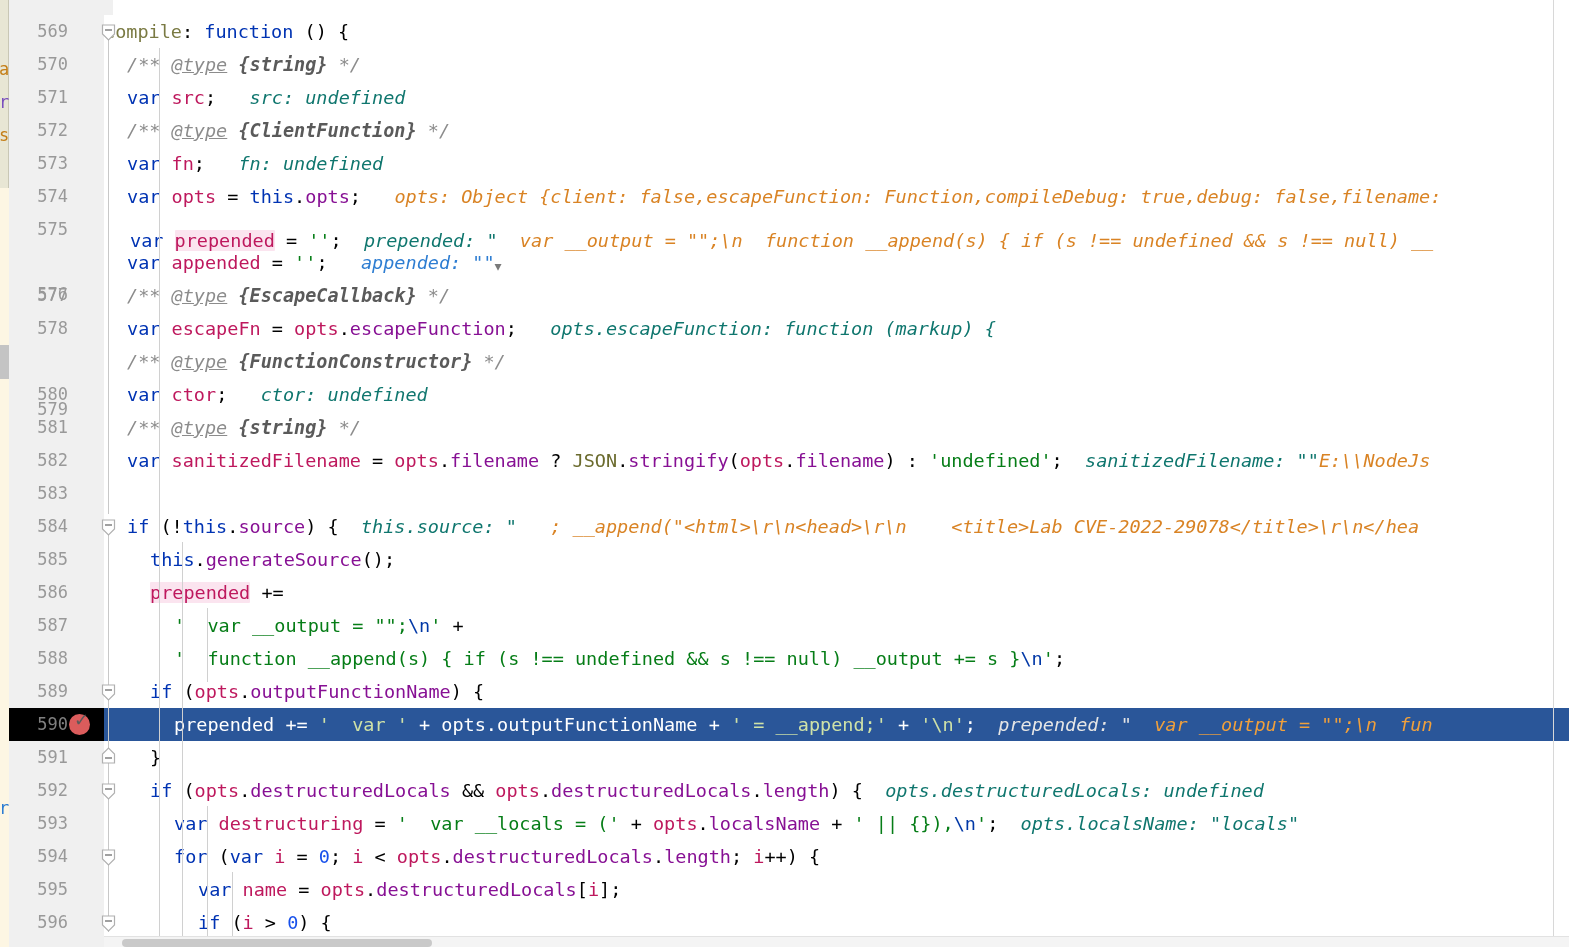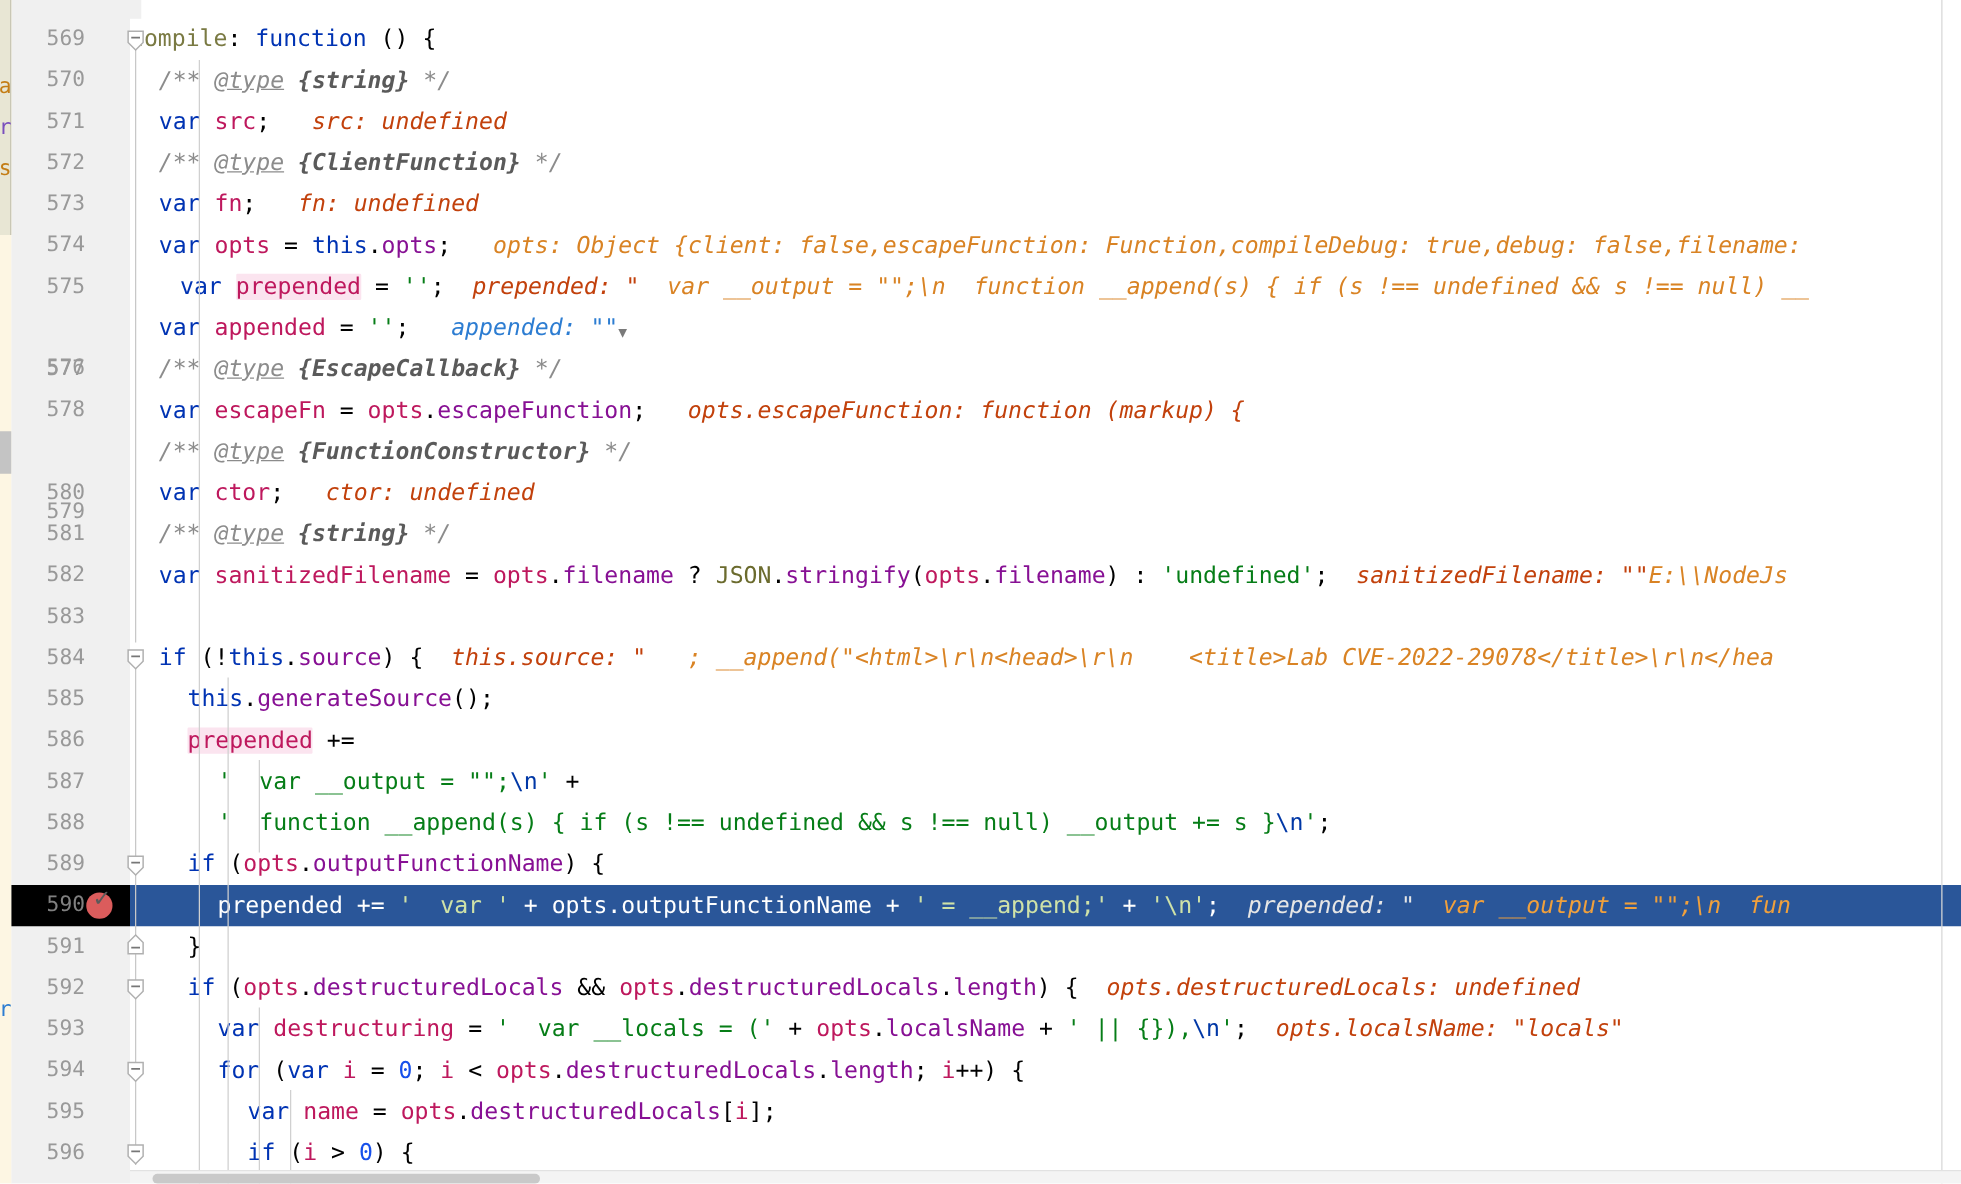"src: undefined" .hint { color: #c2410c -> #0f766e }
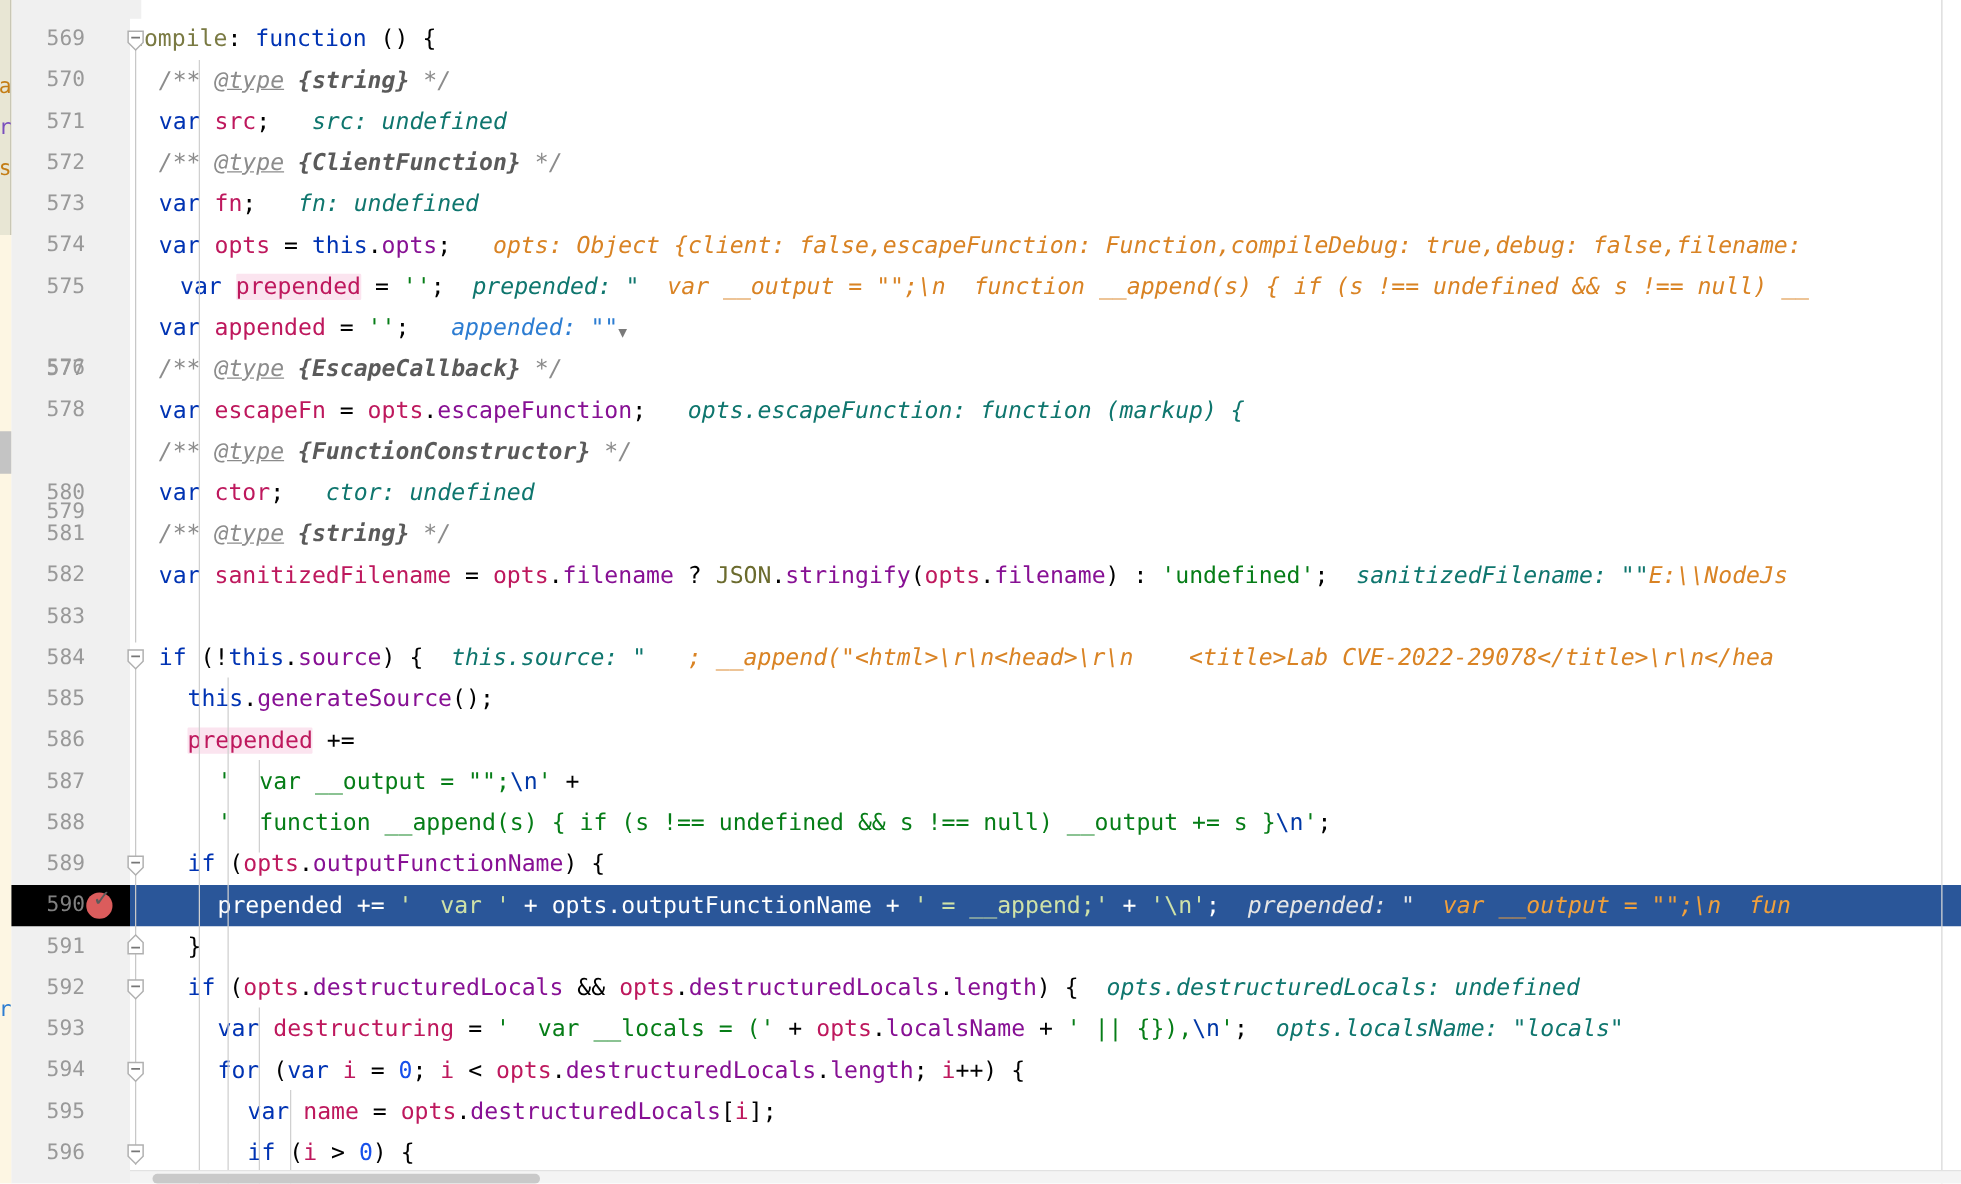"var prepended = ''; prepended:" span.txt { left: 40px -> 26px; margin-top: none -> 11px }
